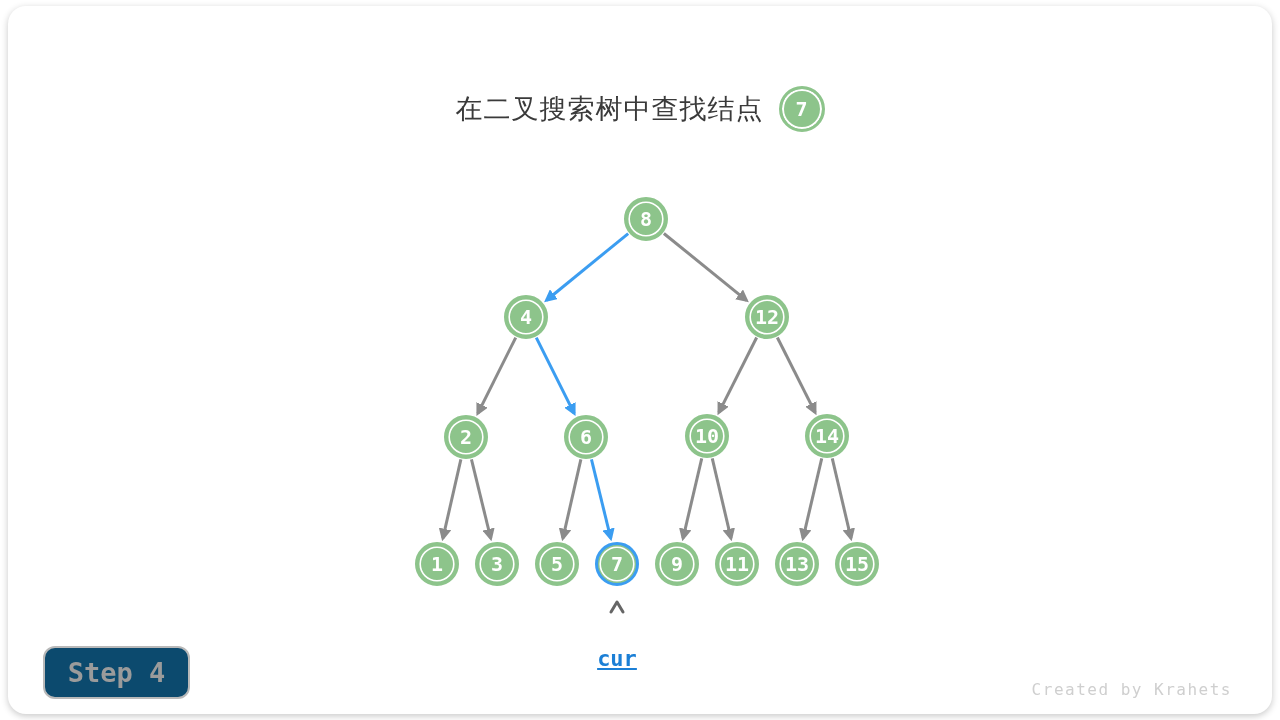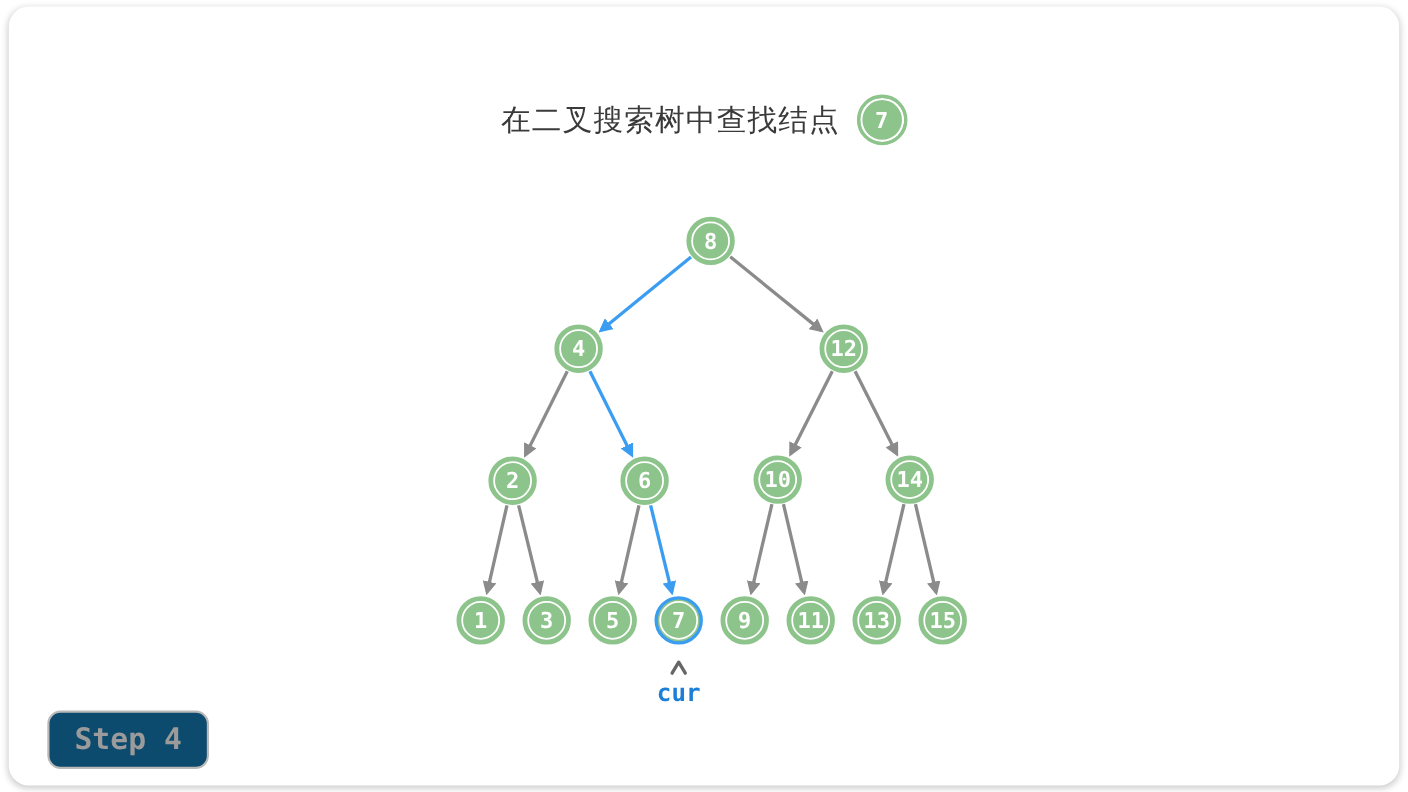"cur" div.cur-label { text-decoration: none -> underline; top: 612px -> 640px }
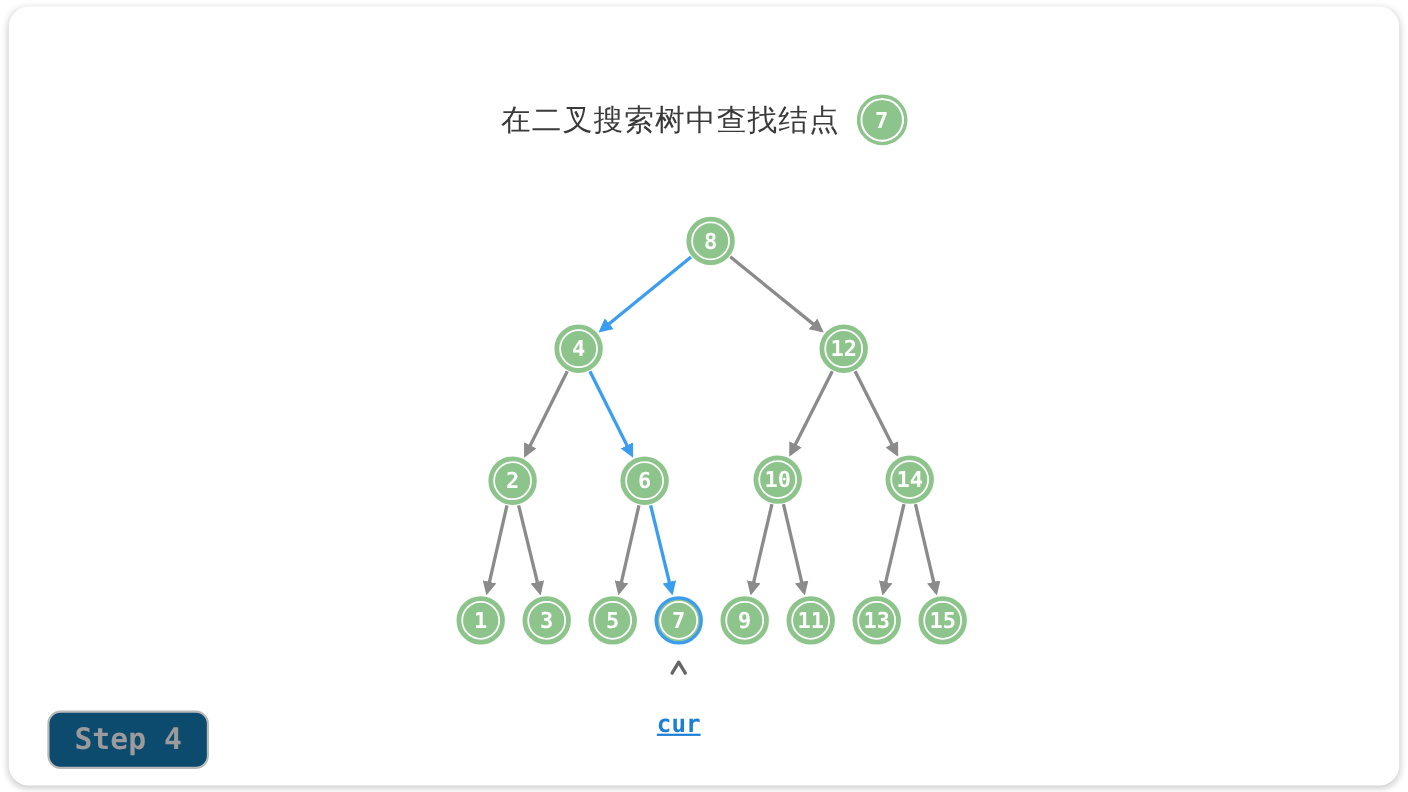"Created by Krahets" div.watermark { html: none -> <div>Created by Krahets</div> }
